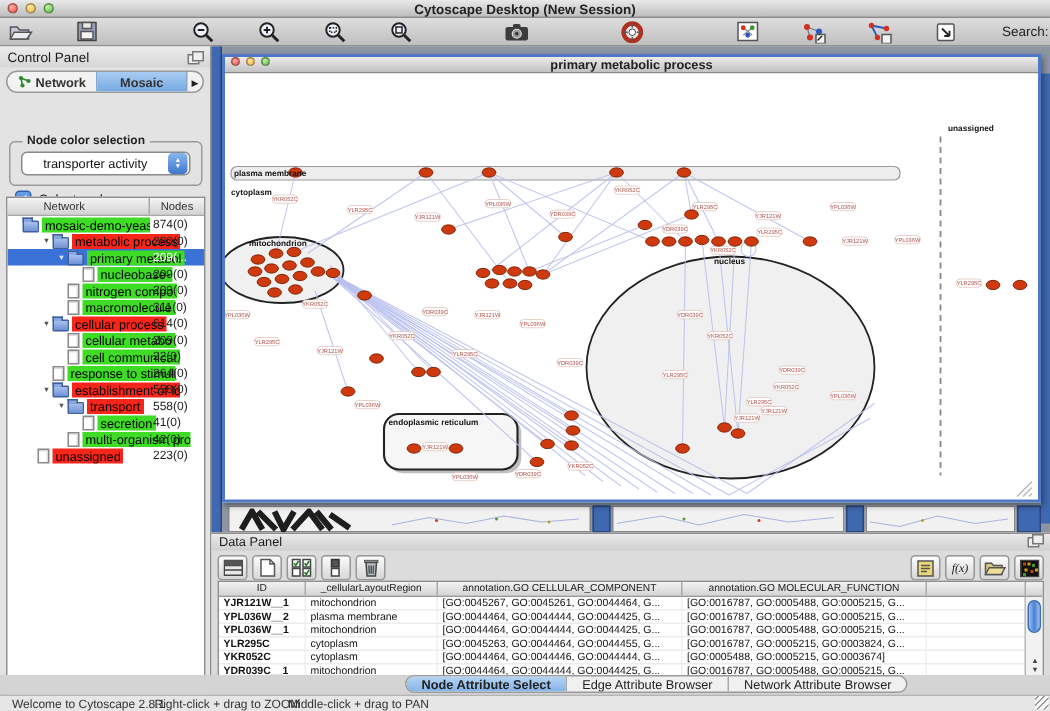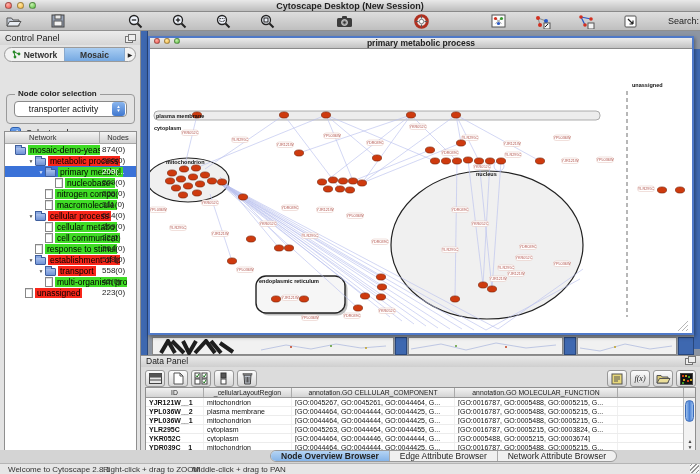"secretion" div.trow { html: none -> <div> <span></span> <span></span> <span></span> <span>secretion</span> <span>41(0)</span> </div> }
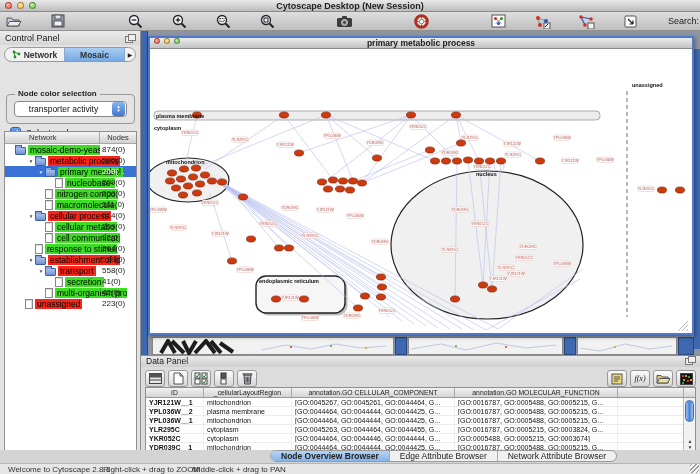"Node Overview Browser" span.seg { text: Overview Browser -> Attribute Select }
